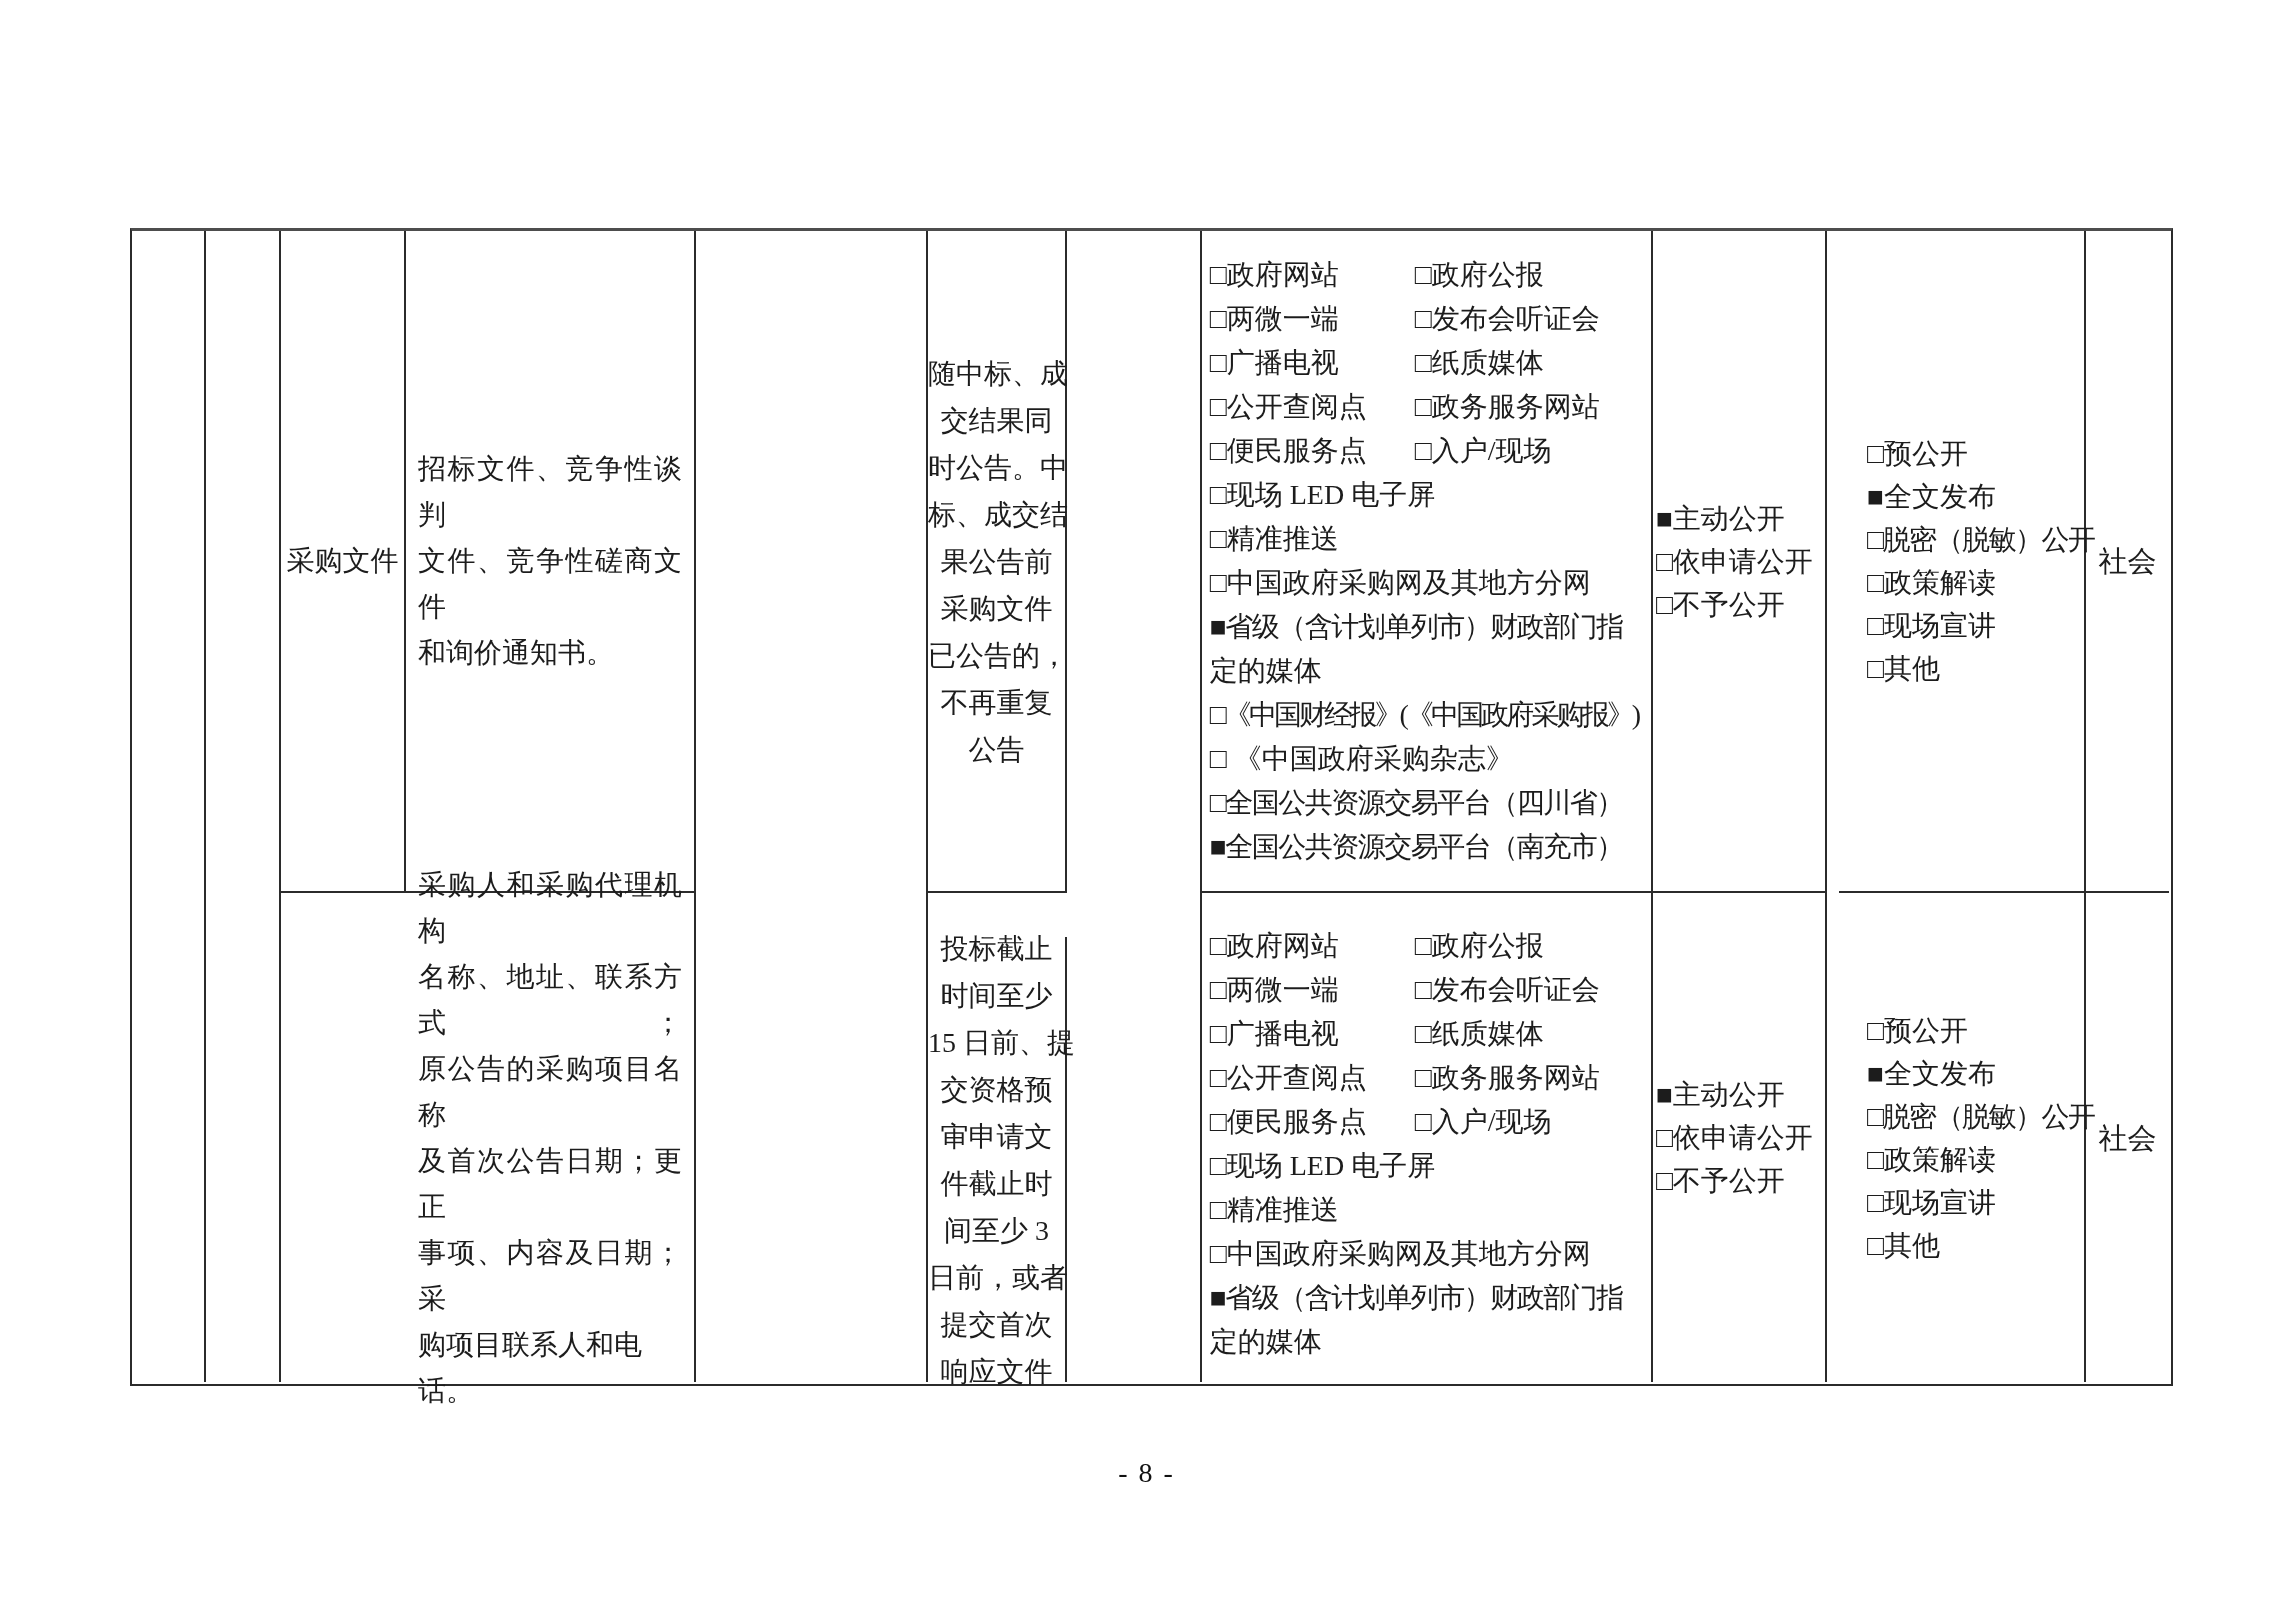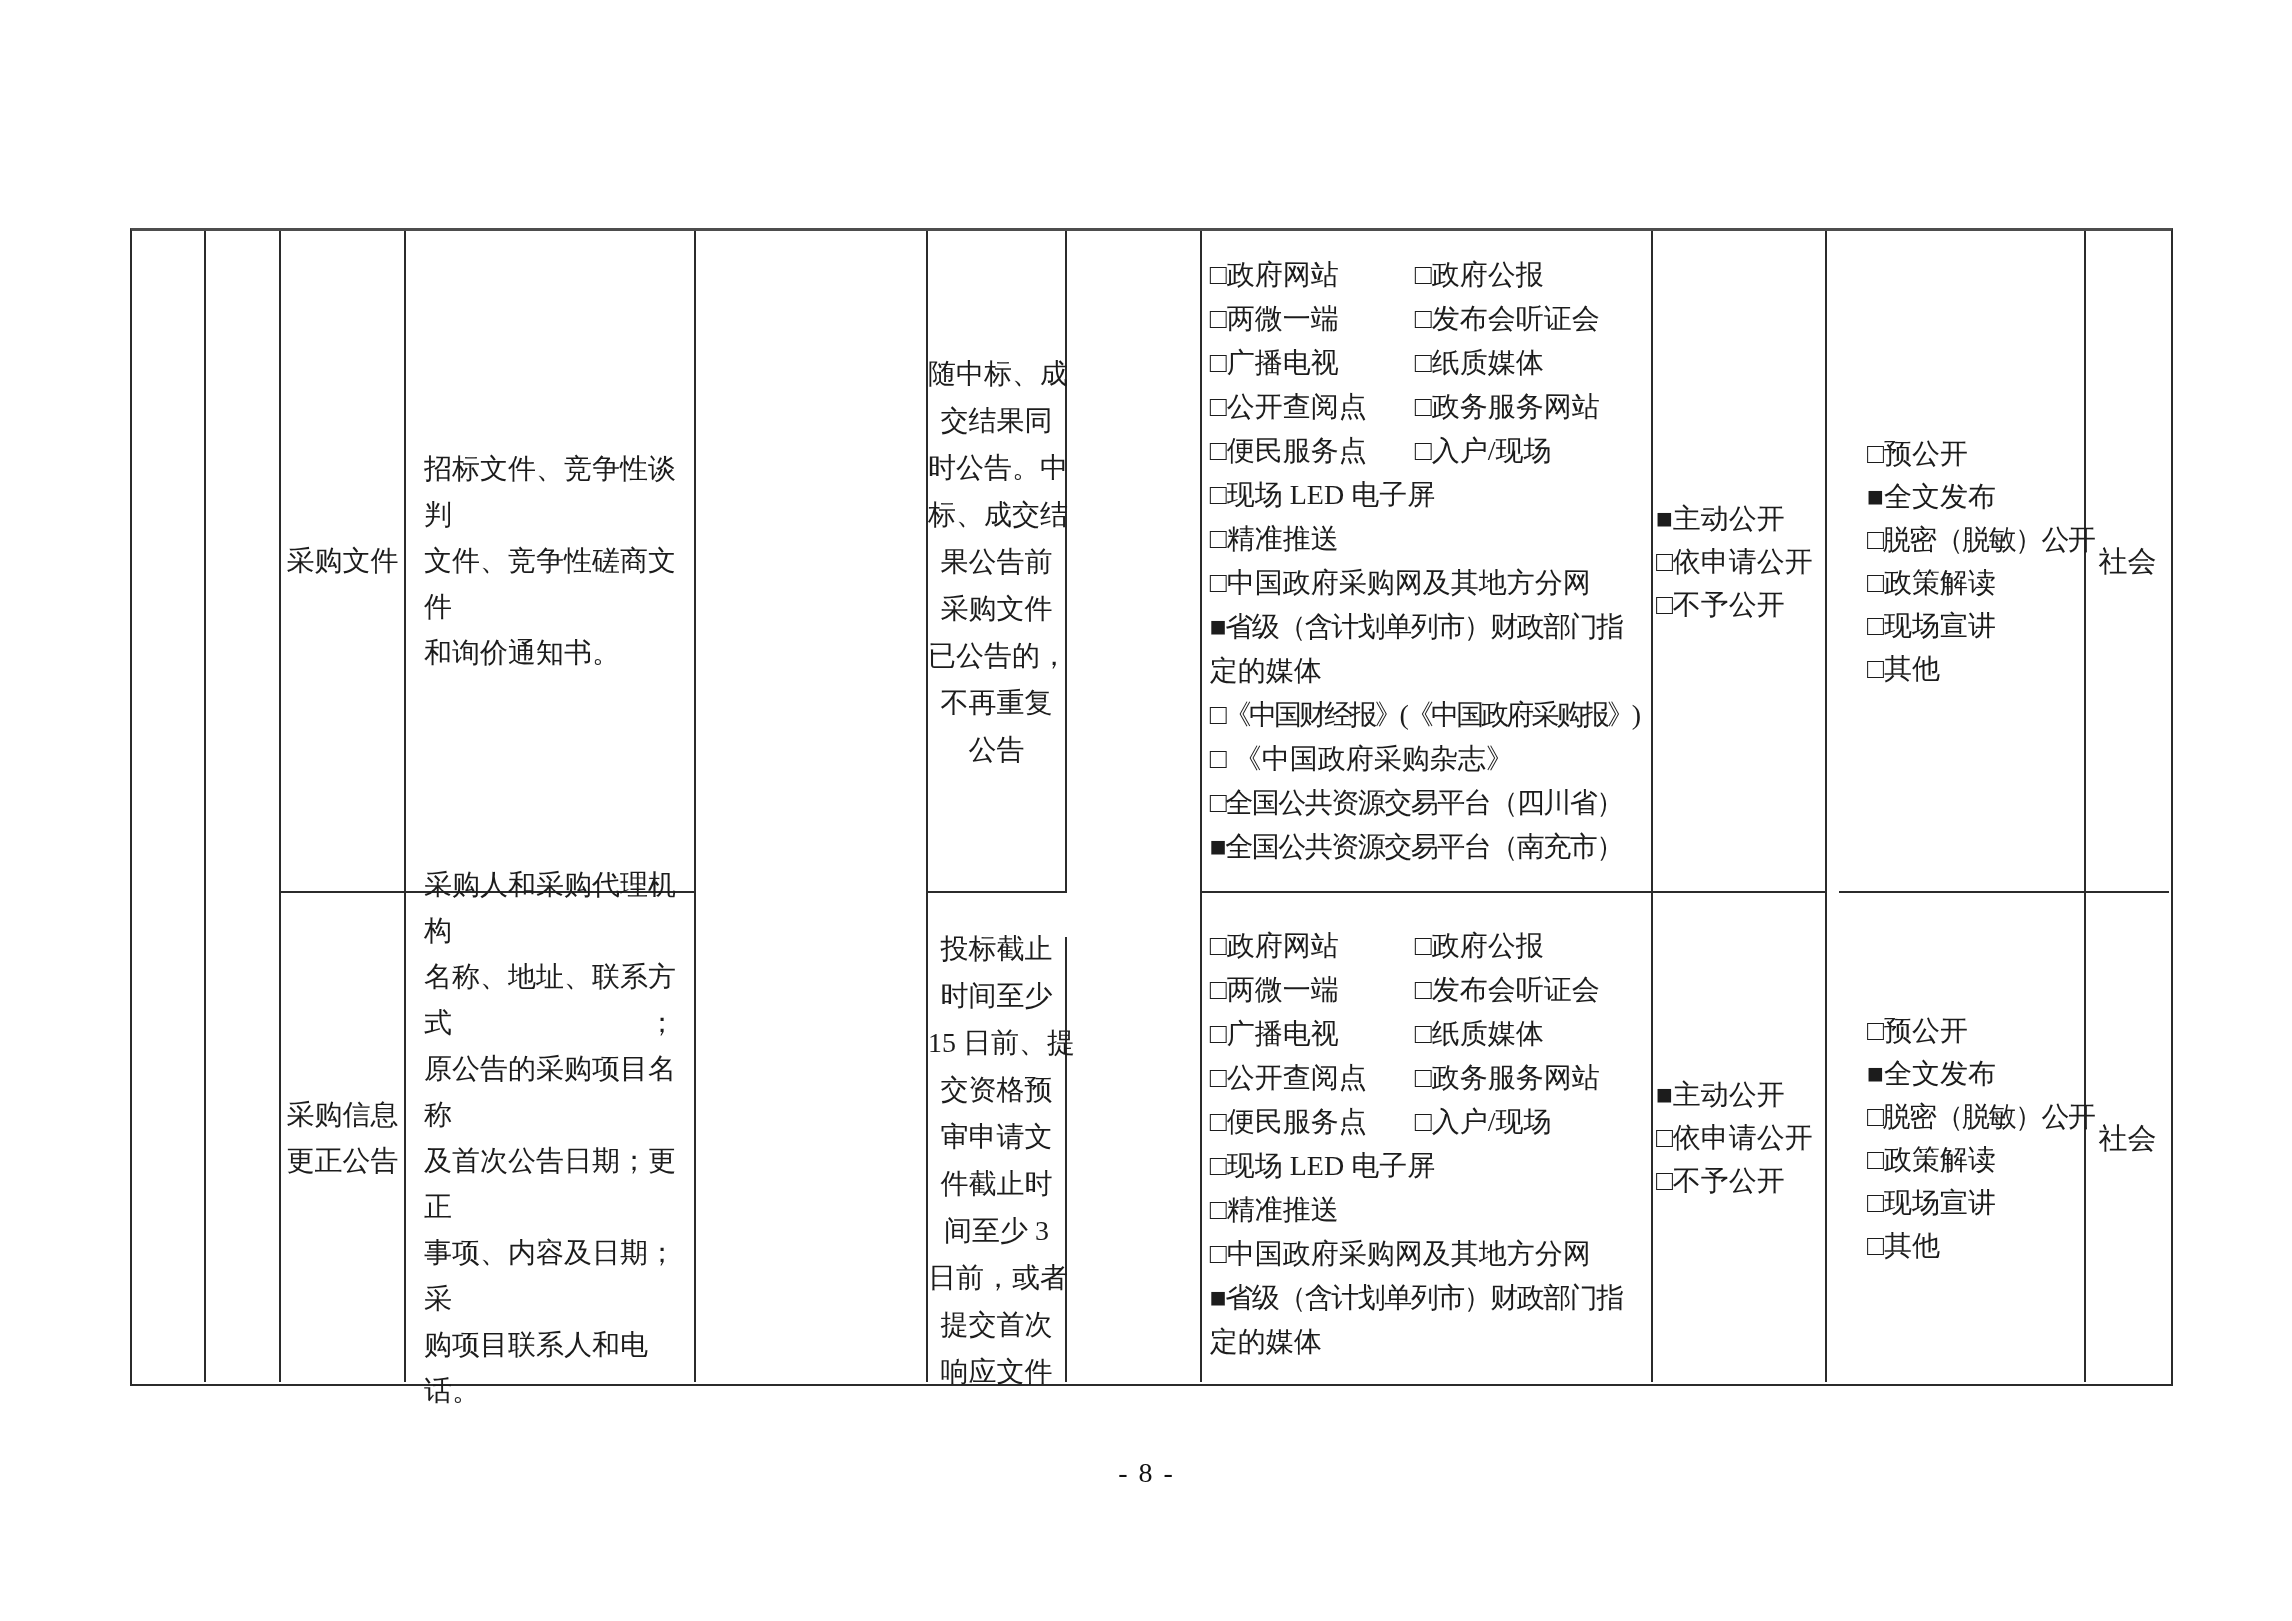"招标文件、竞争性谈判" .desc { padding: 0 18px -> 0 12px }
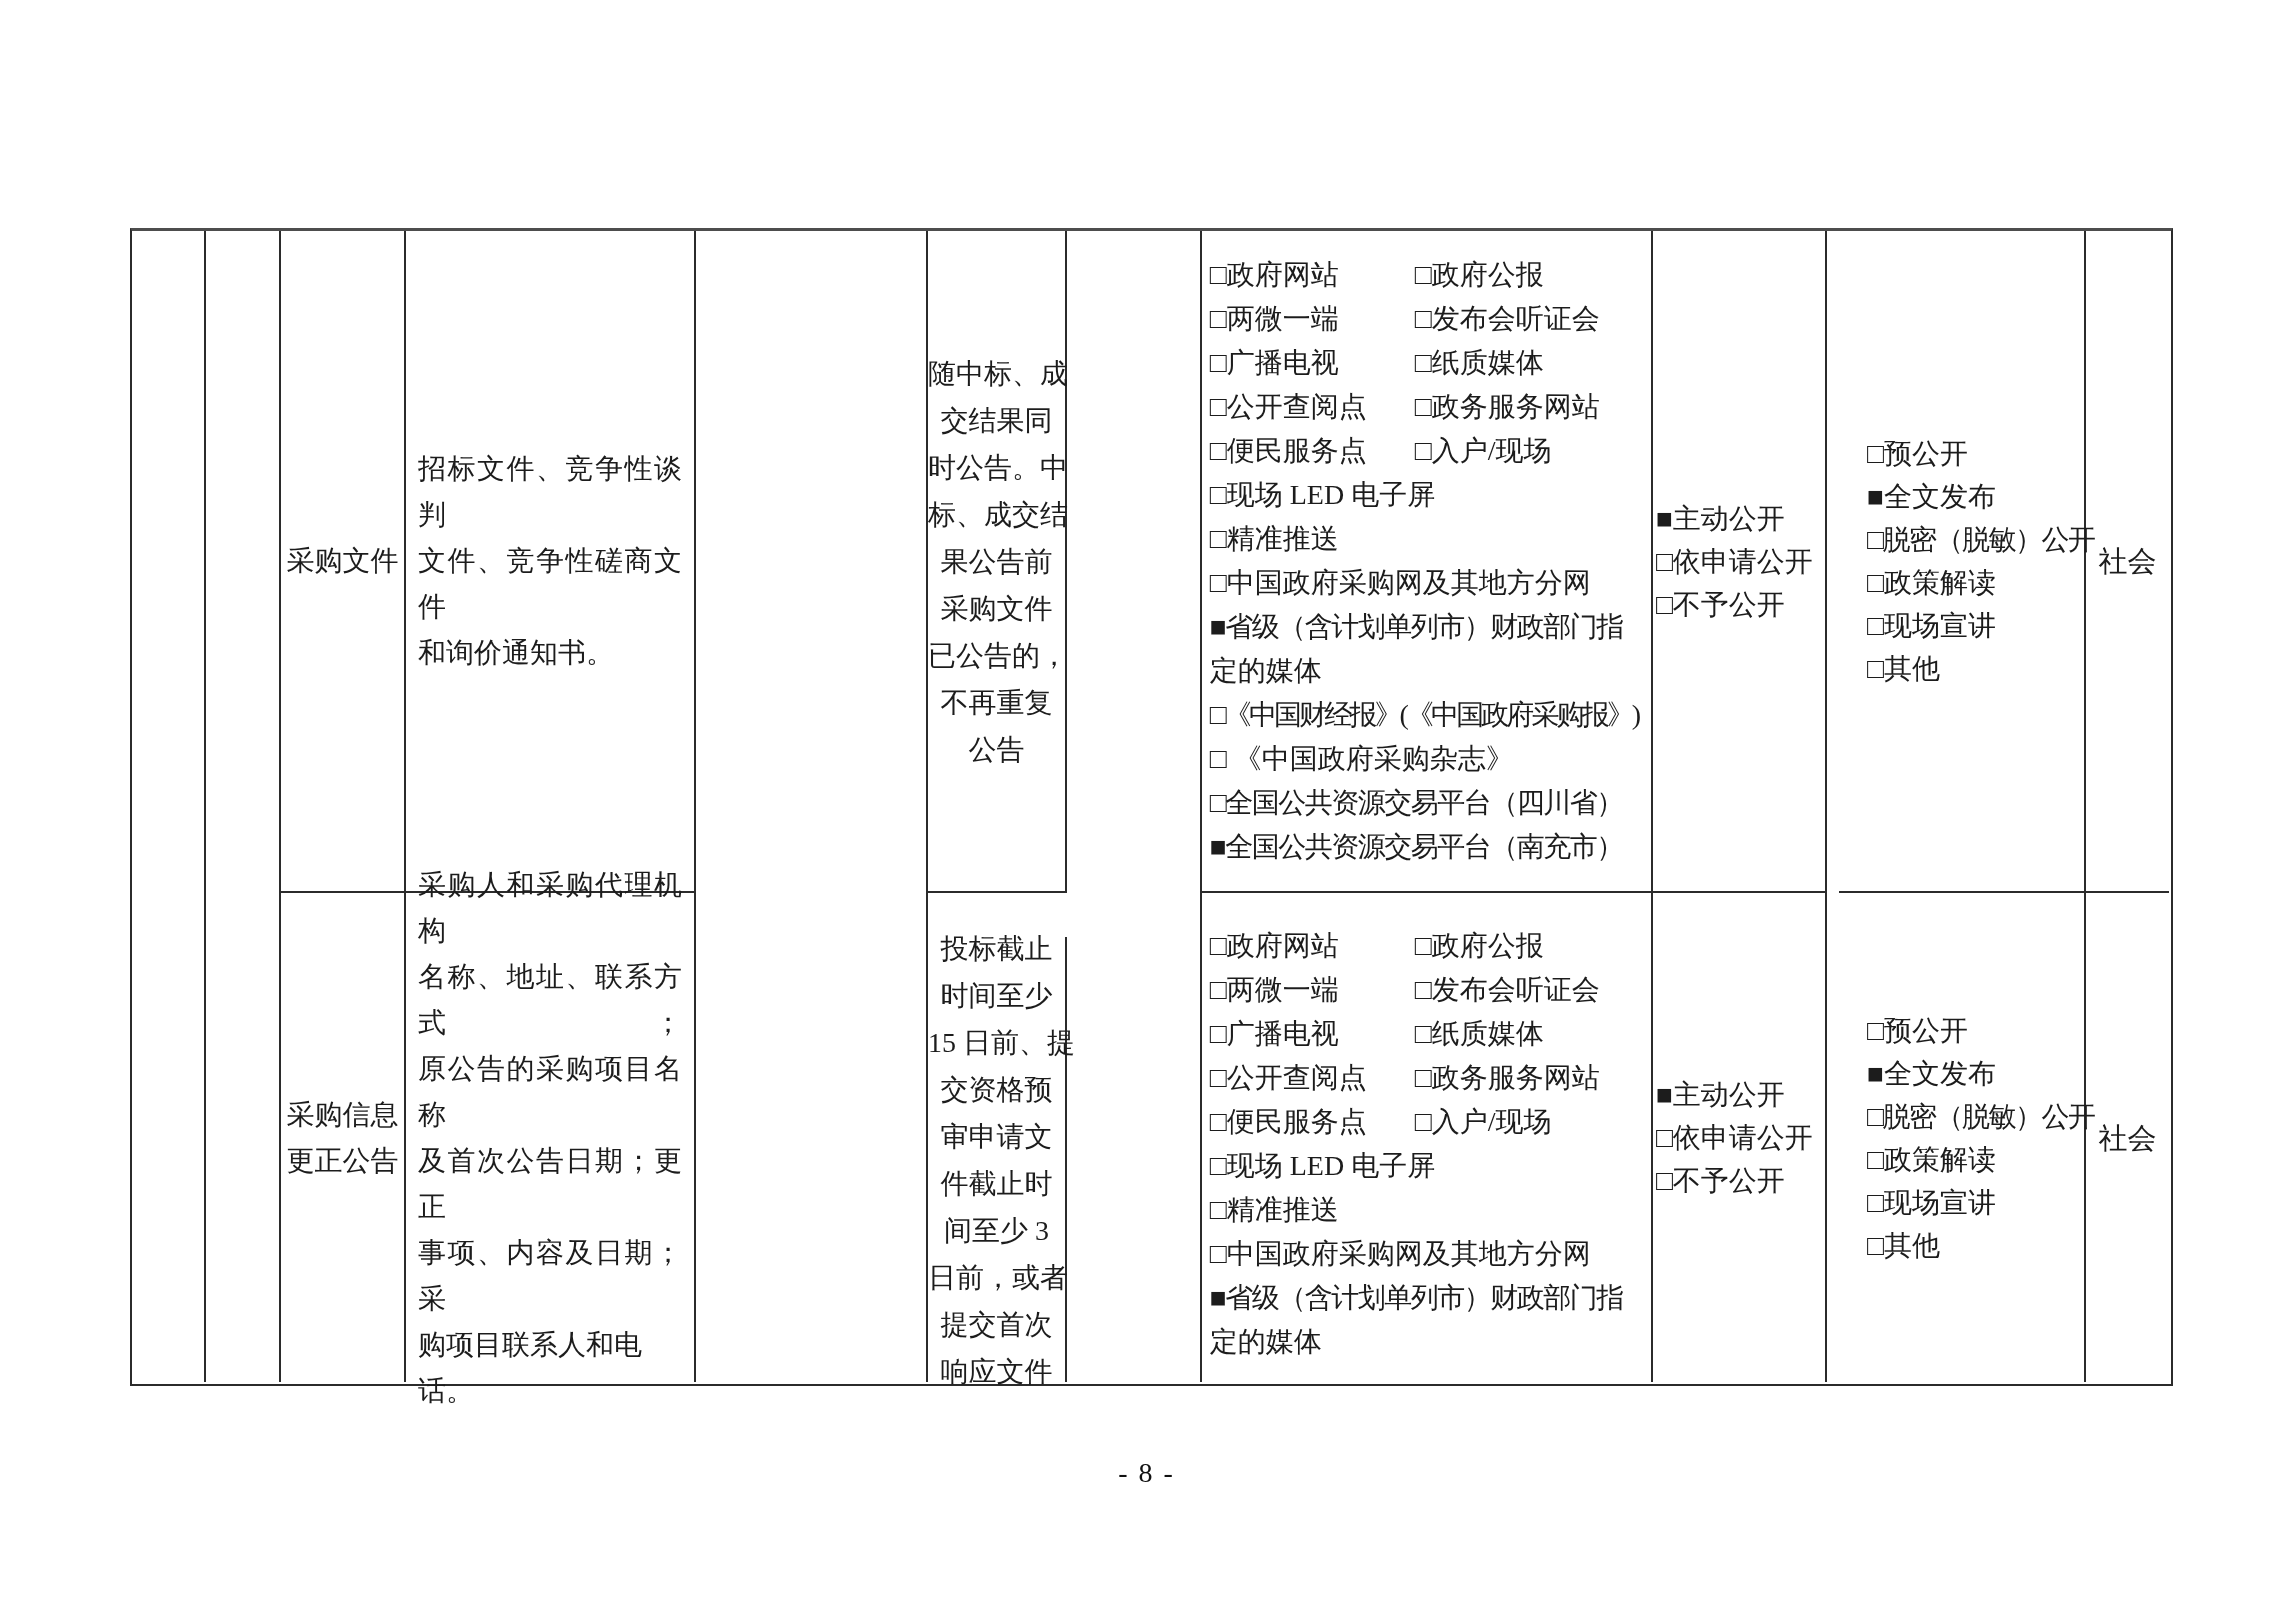"采购信息" div.cell { html: <div> <div>采购信息</div> <div>更正公告</div> </div> -> none }
